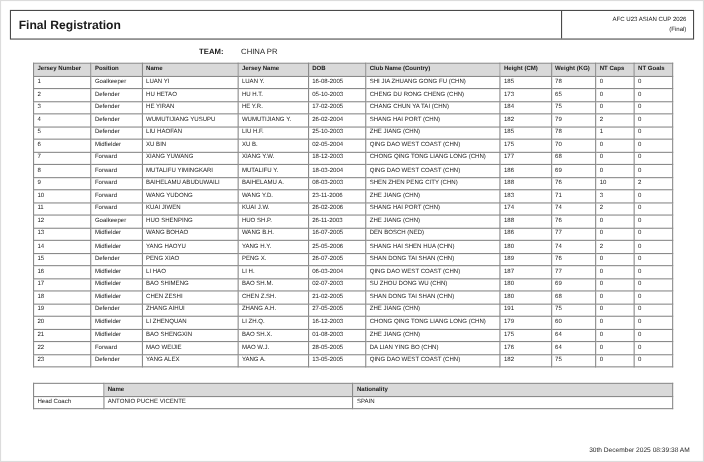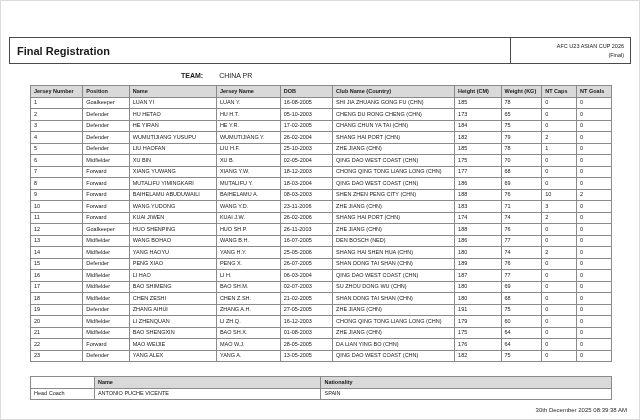"Final Registration" .header-box { margin-top: 28px -> none }
